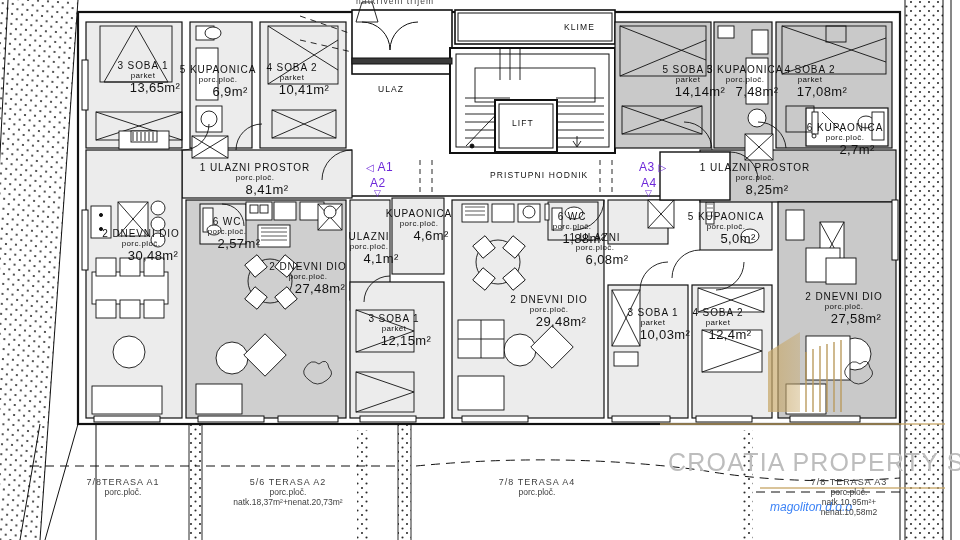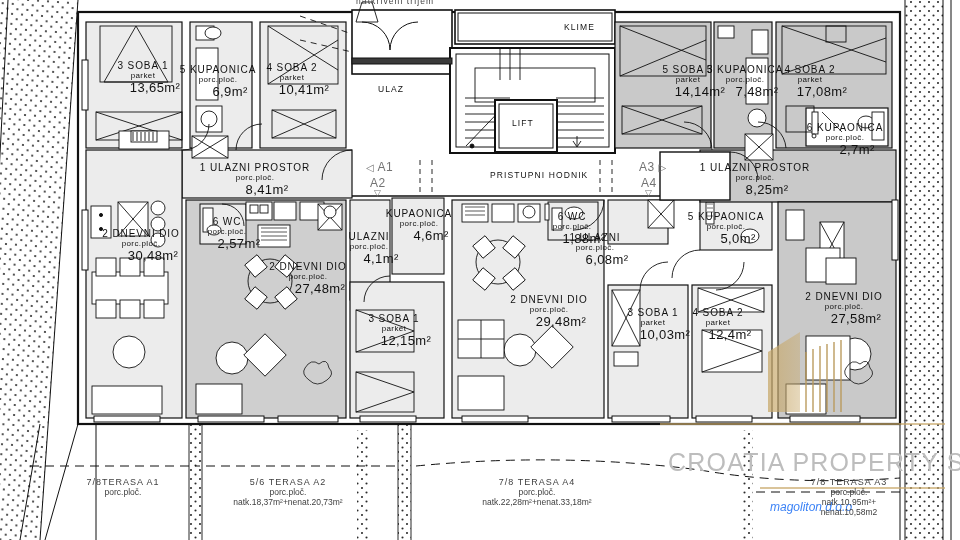"◁ A1" .mark { color: #737373 -> #6d28d9 }
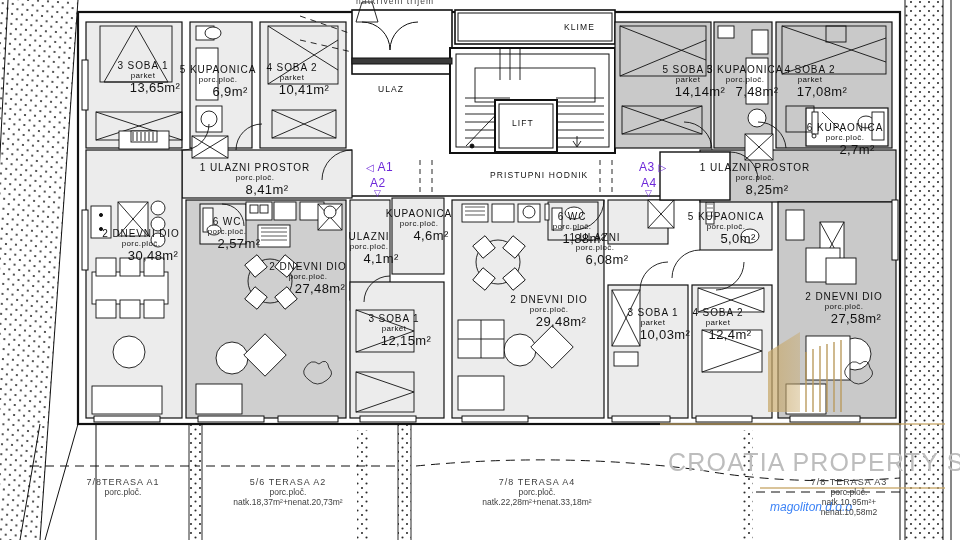"natk.22,28m²+nenat.33,18m²" span.t3 { html: <span>natk.22,28m²+nenat.33,18m²</span> -> none }
